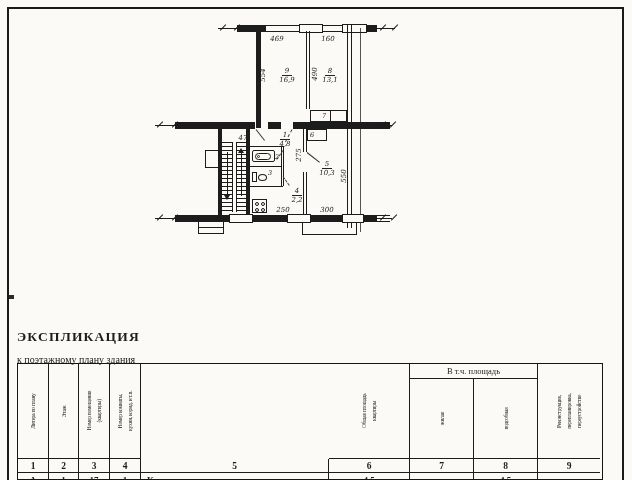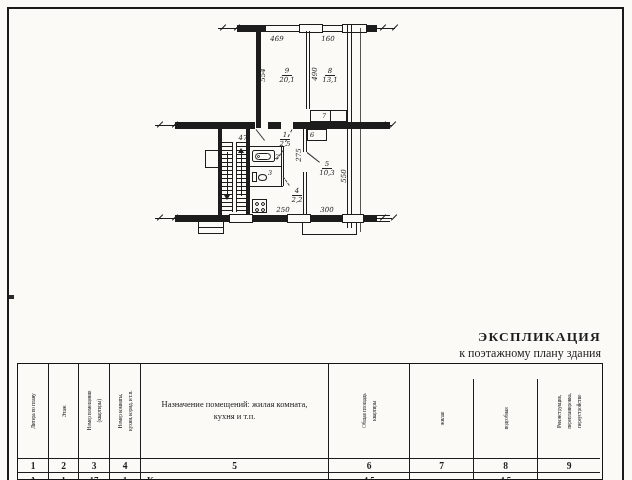"20,1" span.a { text: 20,1 -> 16,9 }
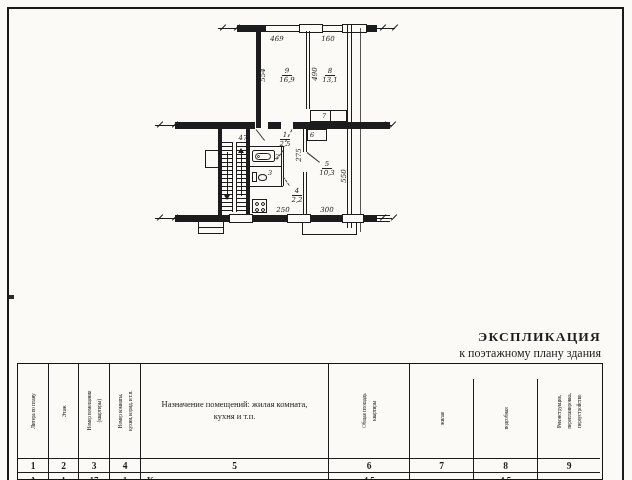"2,5" span.a { text: 2,5 -> 4,8 }
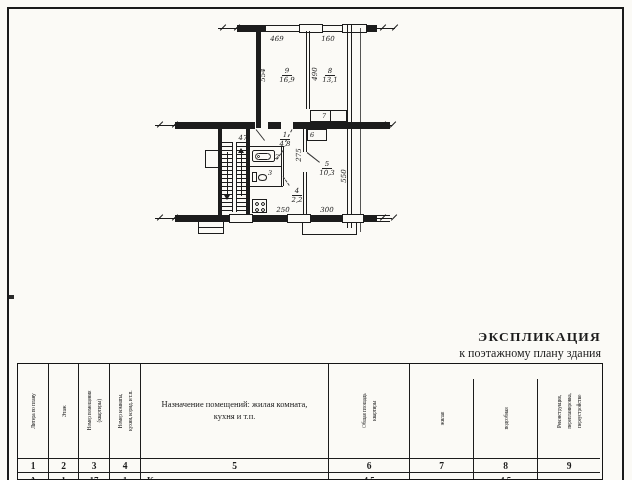"ЭКСПЛИКАЦИЯ" #heading { text-align: right -> left }
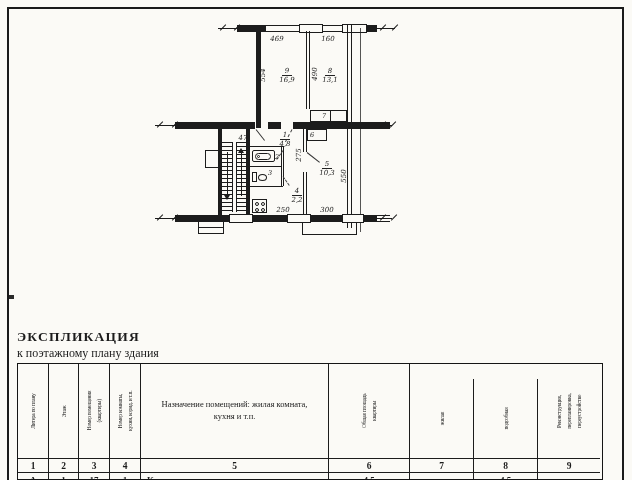"к поэтажному плану здания" #heading .s { font-size: 12px -> 10px; margin-top: 1px -> 9px }
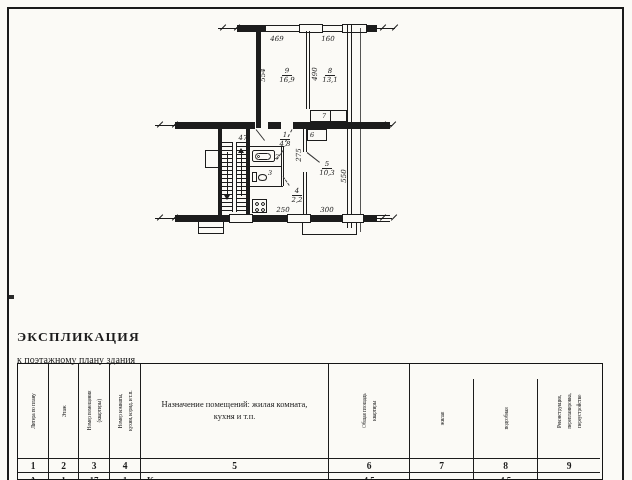"В т.ч. площадь" div.cell { html: none -> <div>В т.ч. площадь</div> }
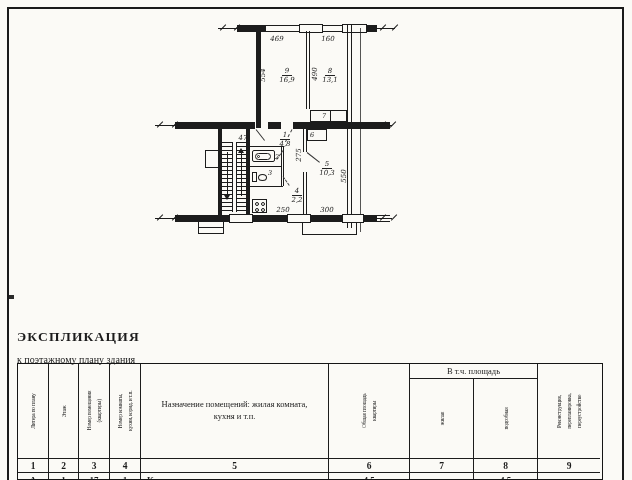"Назначение помещений: жилая комната," div.cell { html: <div>Назначение помещений: жилая комната, кухня и т.п.</div> -> none }
